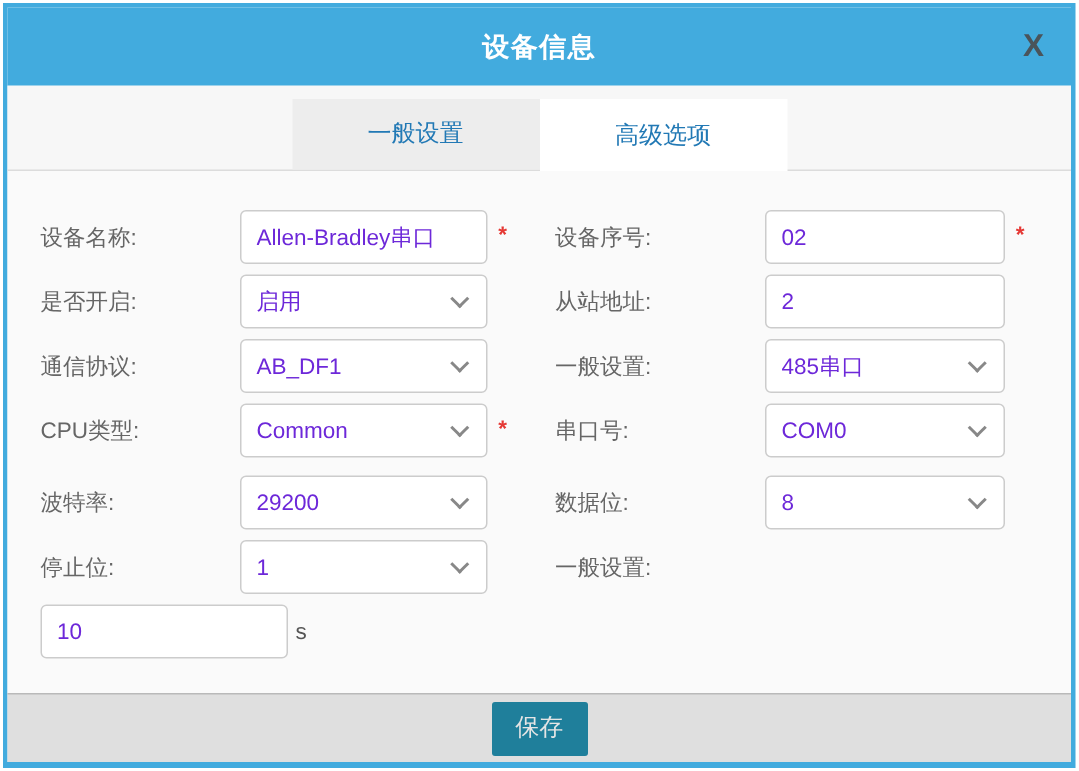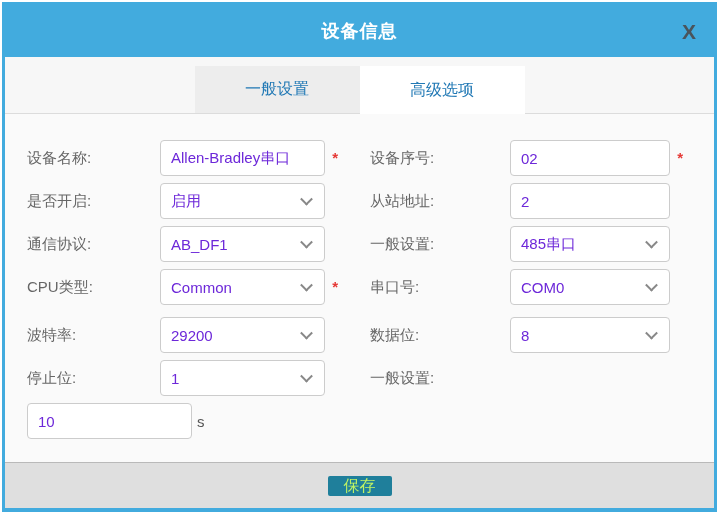"保存" .save-btn { color: #bef264 -> #e5e5e5; height: 20px -> 36px }
